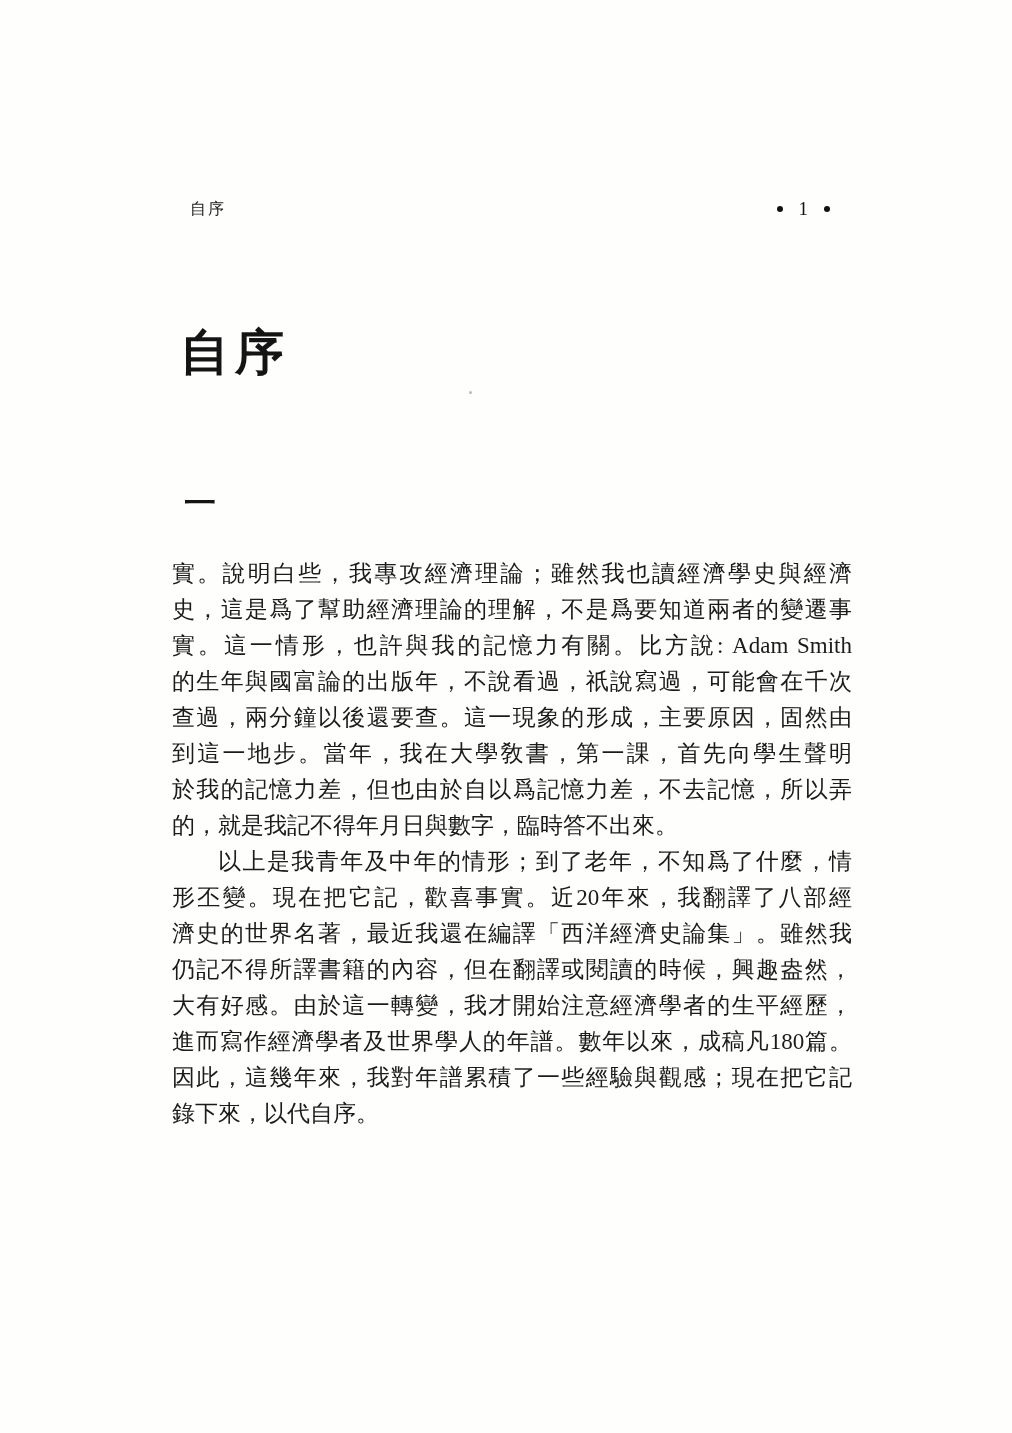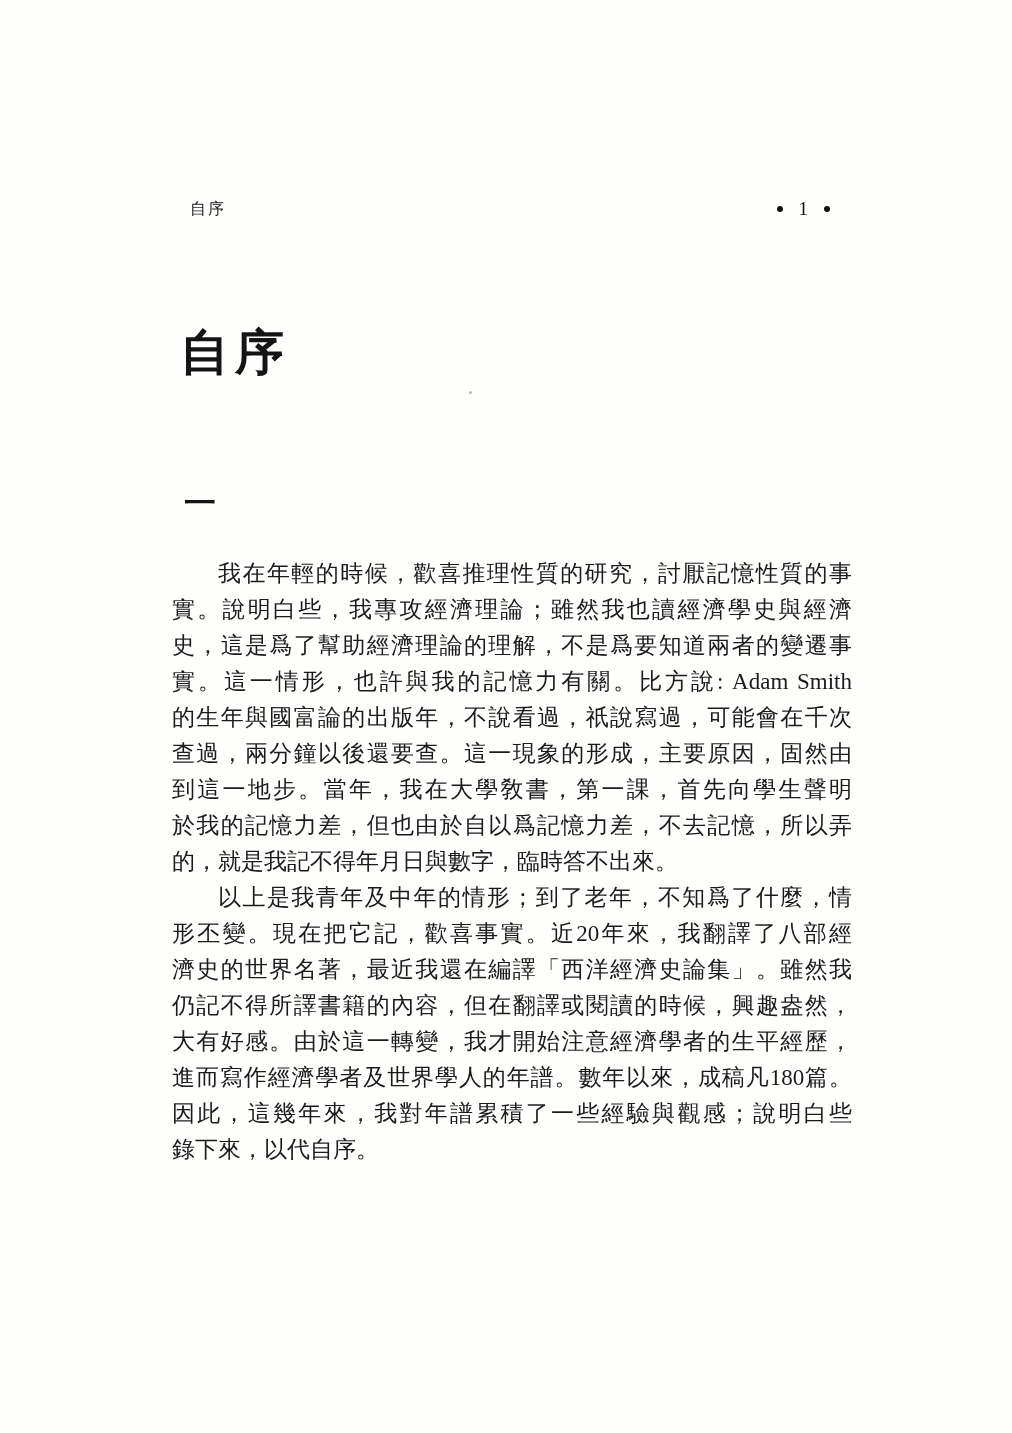"我在年輕的時候，歡喜推理性質的研究，討厭記憶性質的事" div.line { html: <div>我在年輕的時候，歡喜推理性質的研究，討厭記憶性質的事</div> -> none }
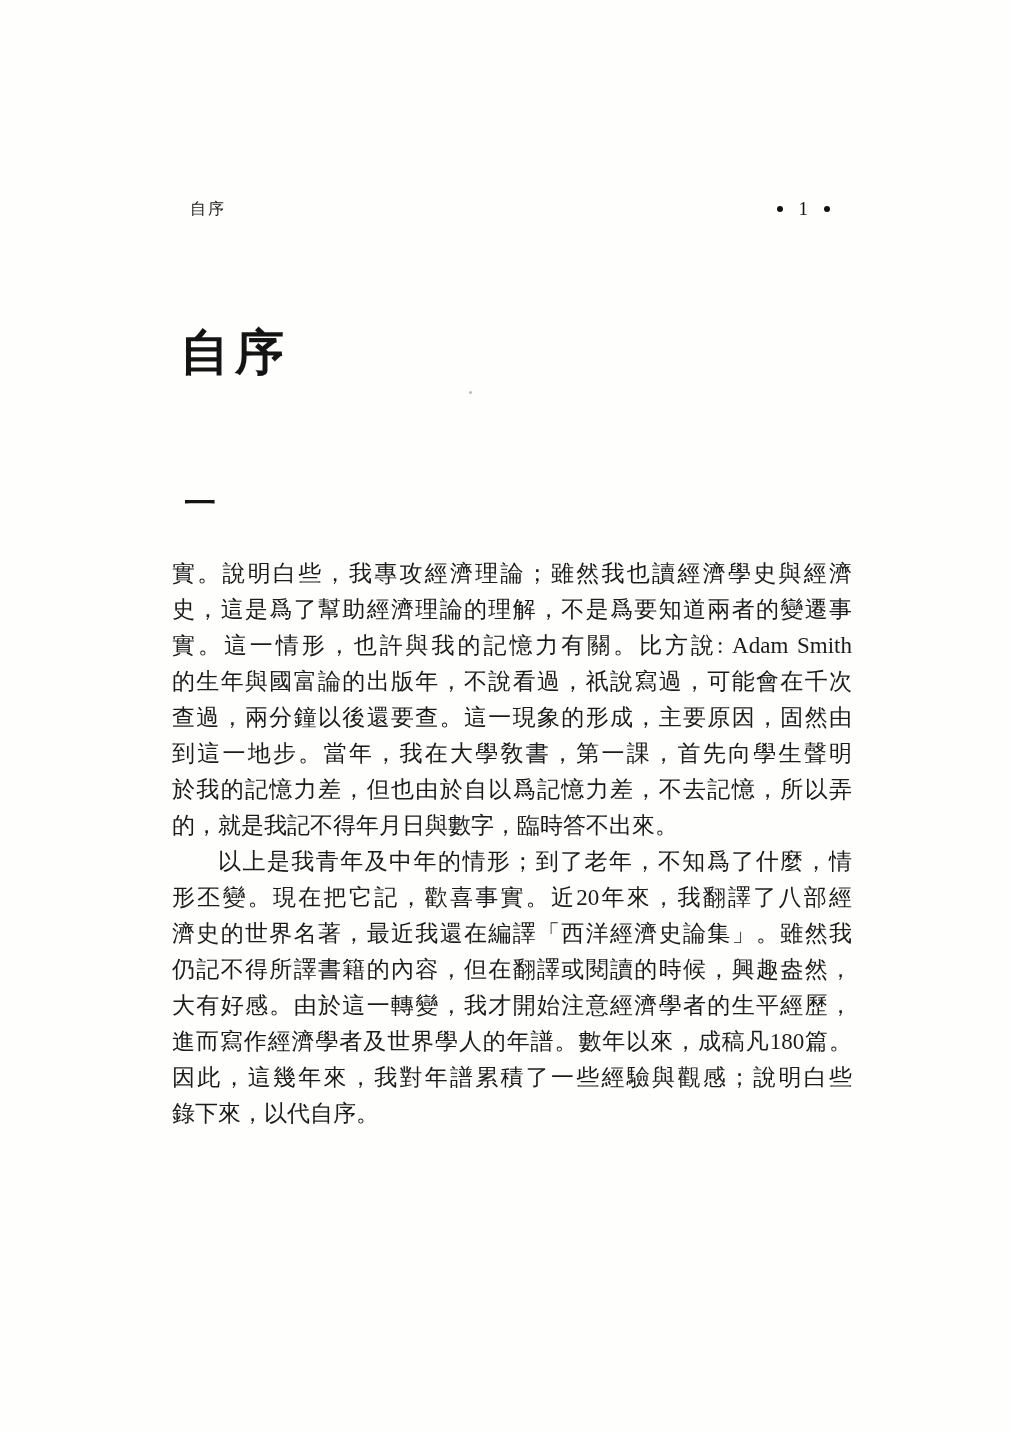"因此，這幾年來，我對年譜累積了一些經驗與觀感；說明白些" div.line { text: 說明白些 -> 現在把它記 }
